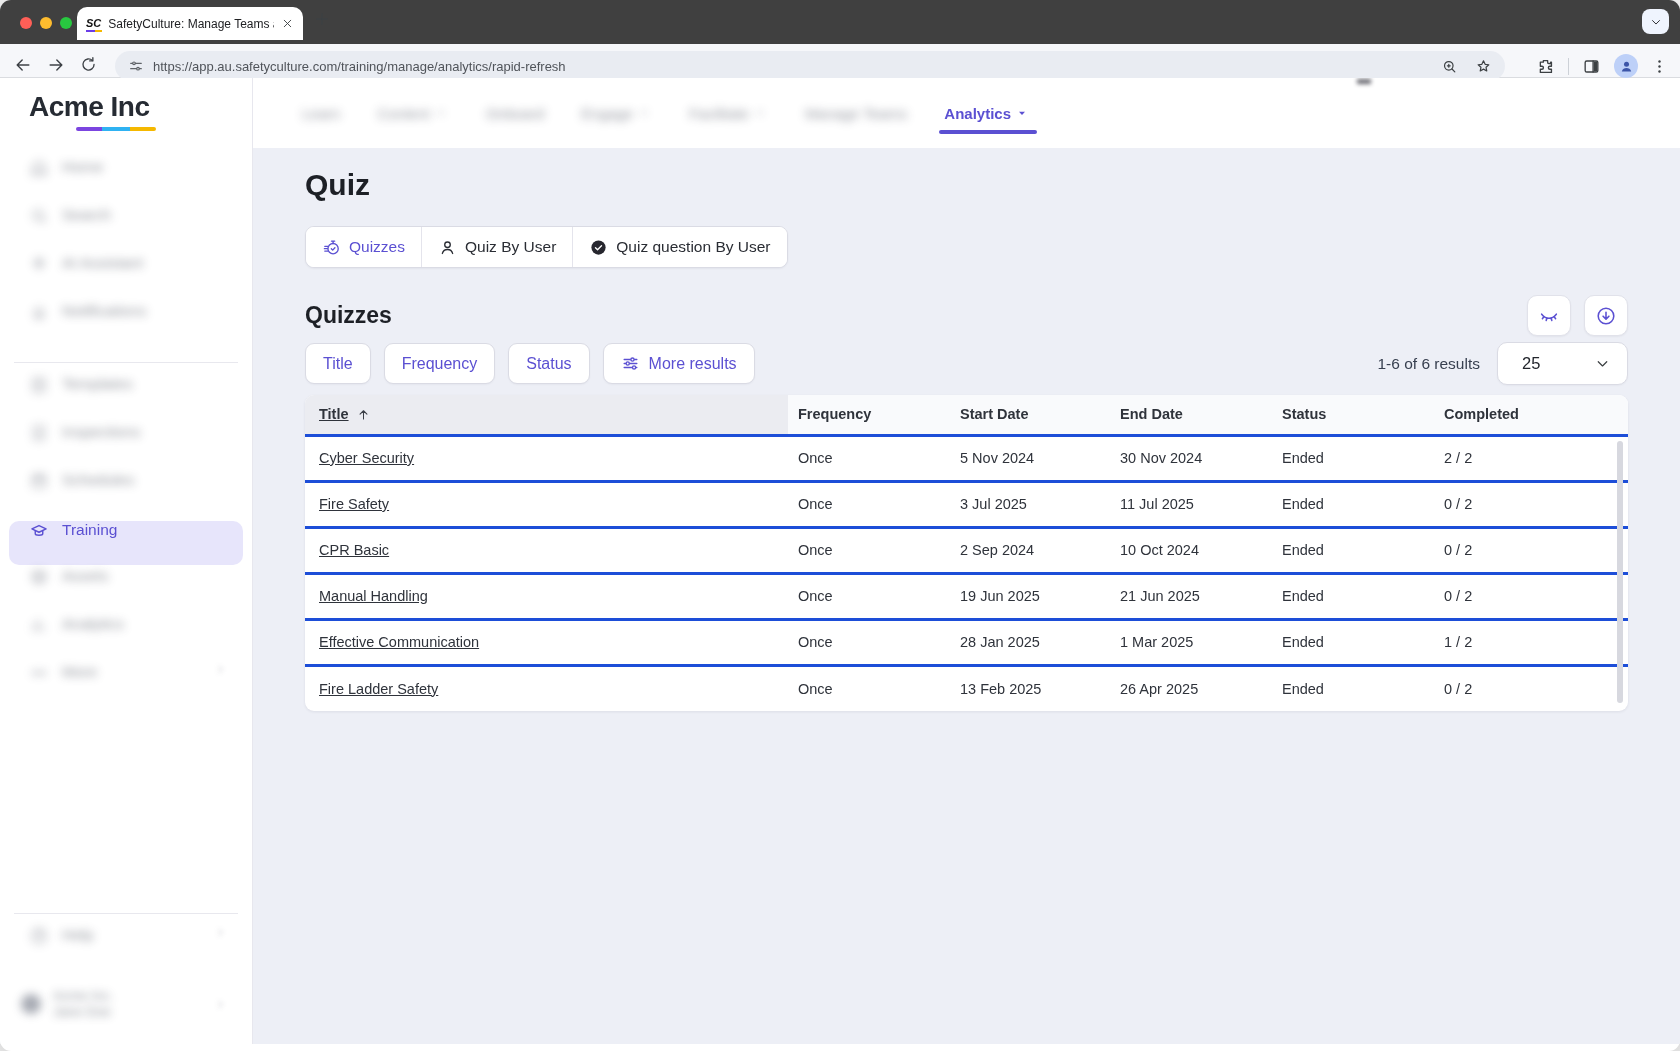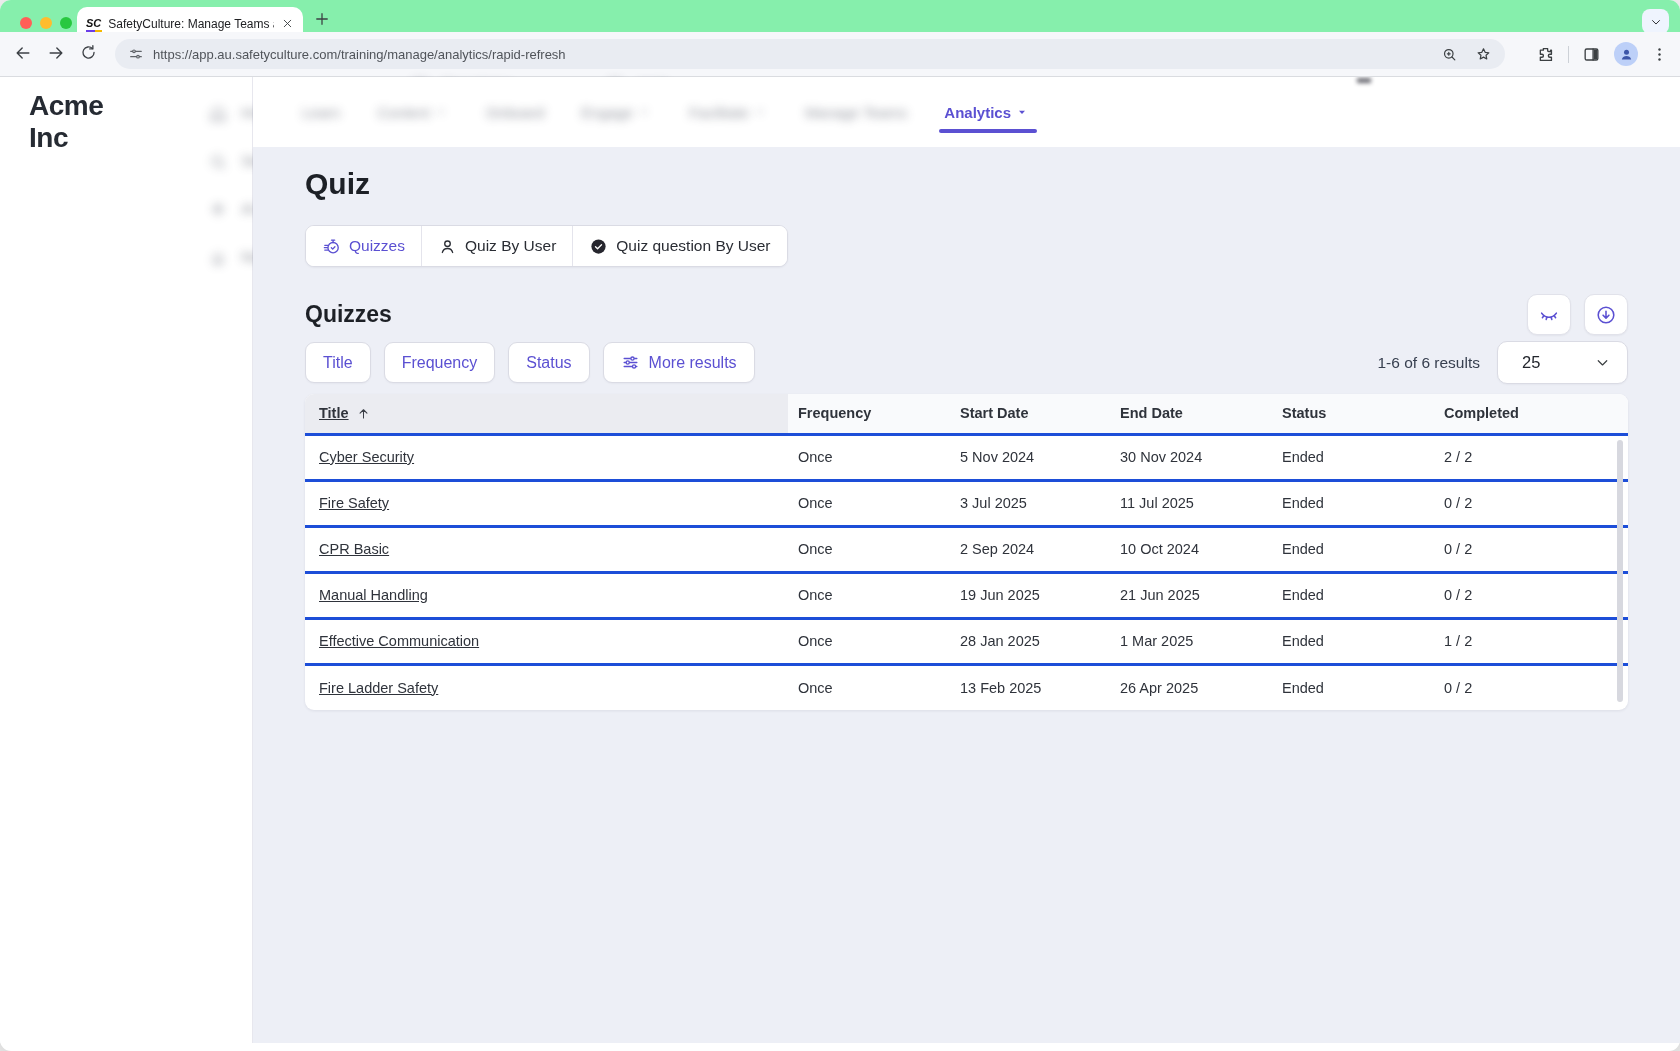"SC" .tabstrip { background: #86efac -> #404040; height: 32px -> 44px }
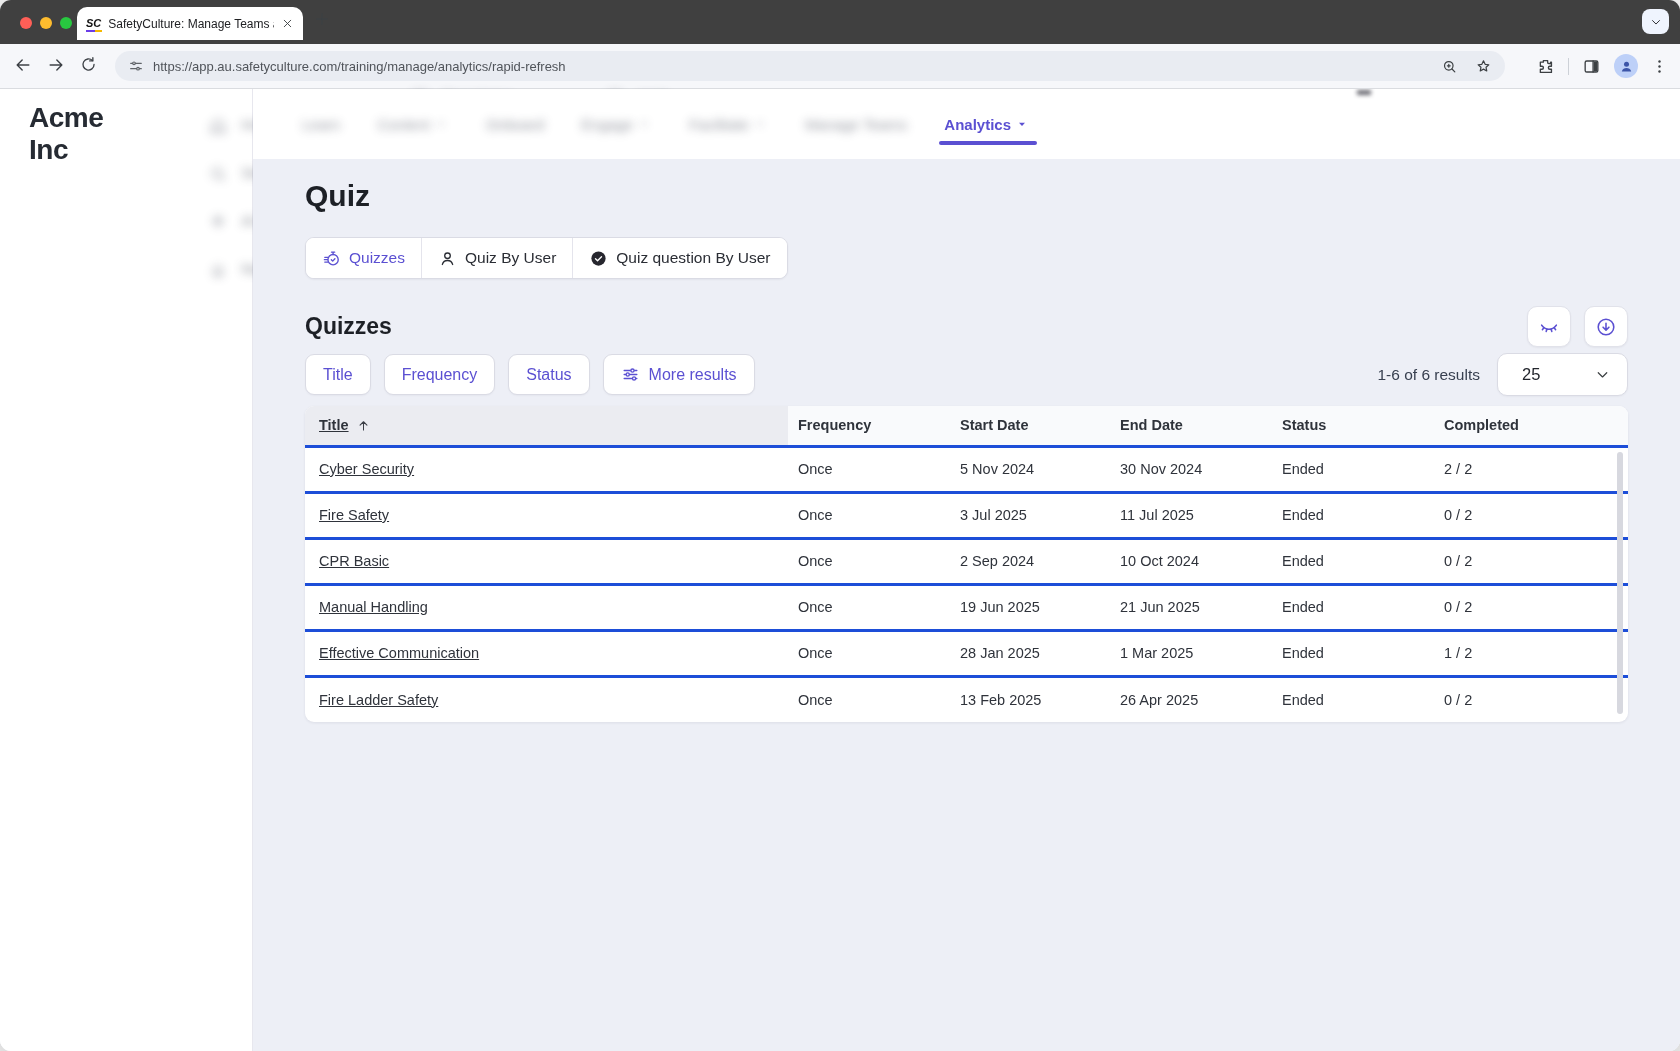"https://app.au.safetyculture.com/trainin" .toolbar { height: 45px -> 34px }
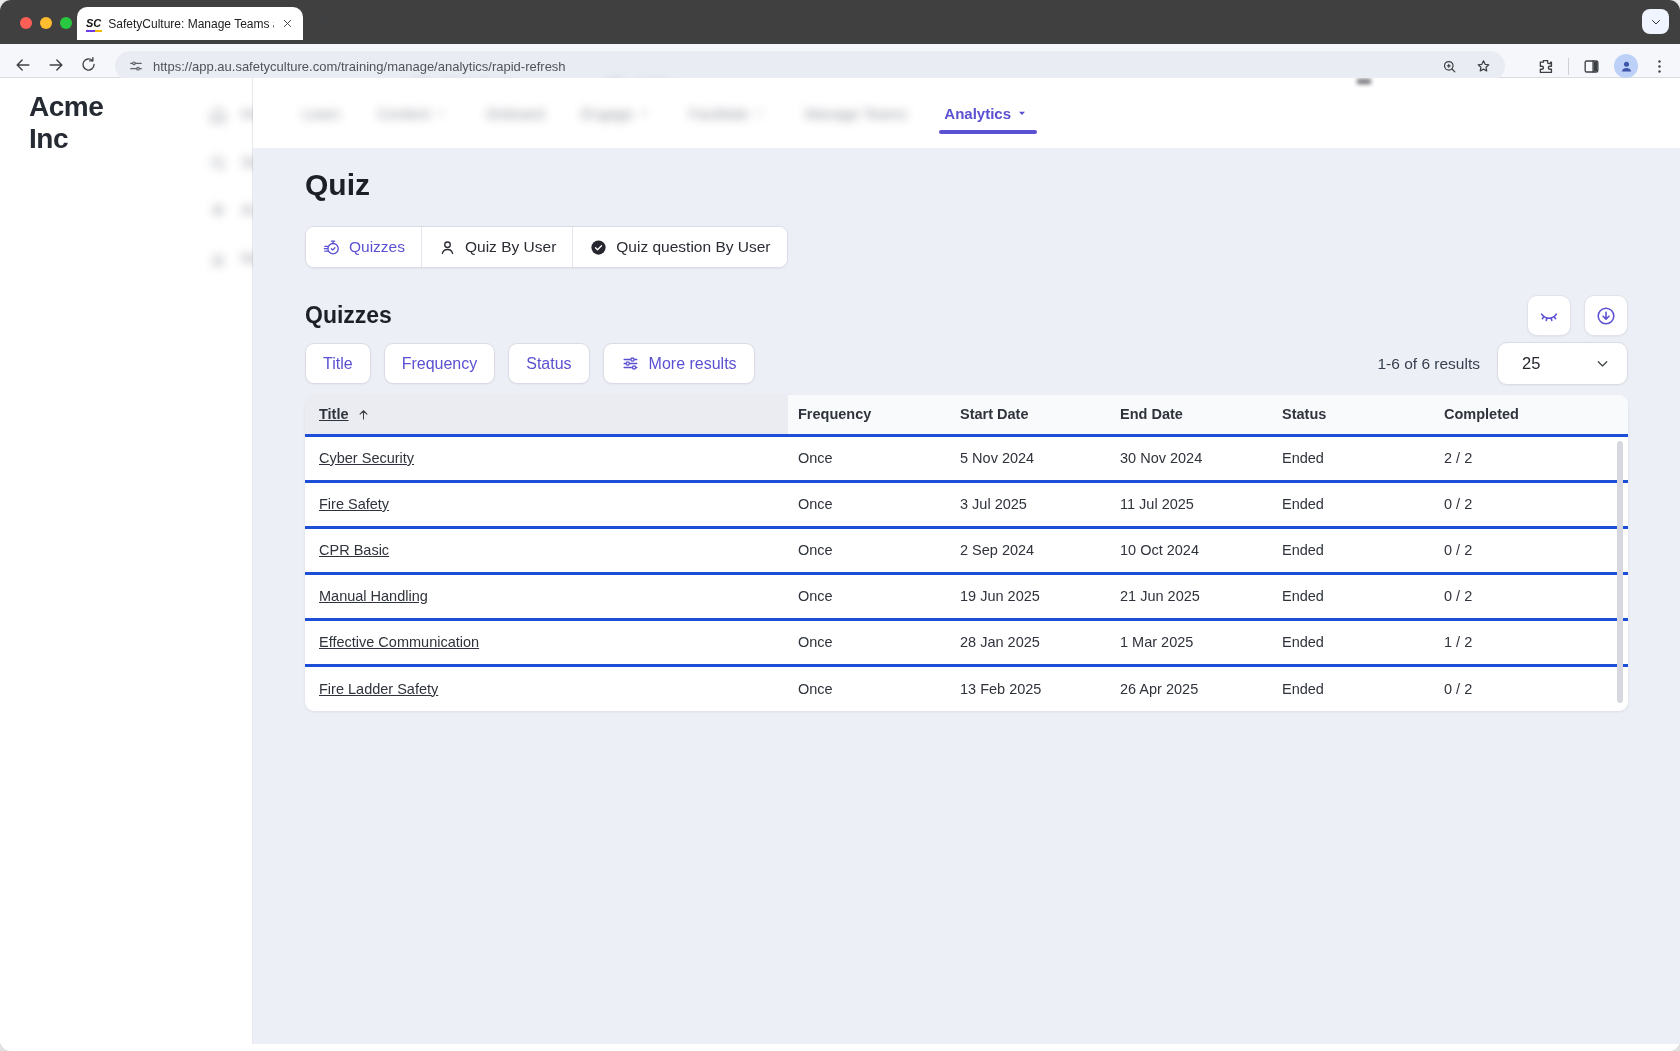"Acme Inc" .sidebar { flex-direction: row -> column }
